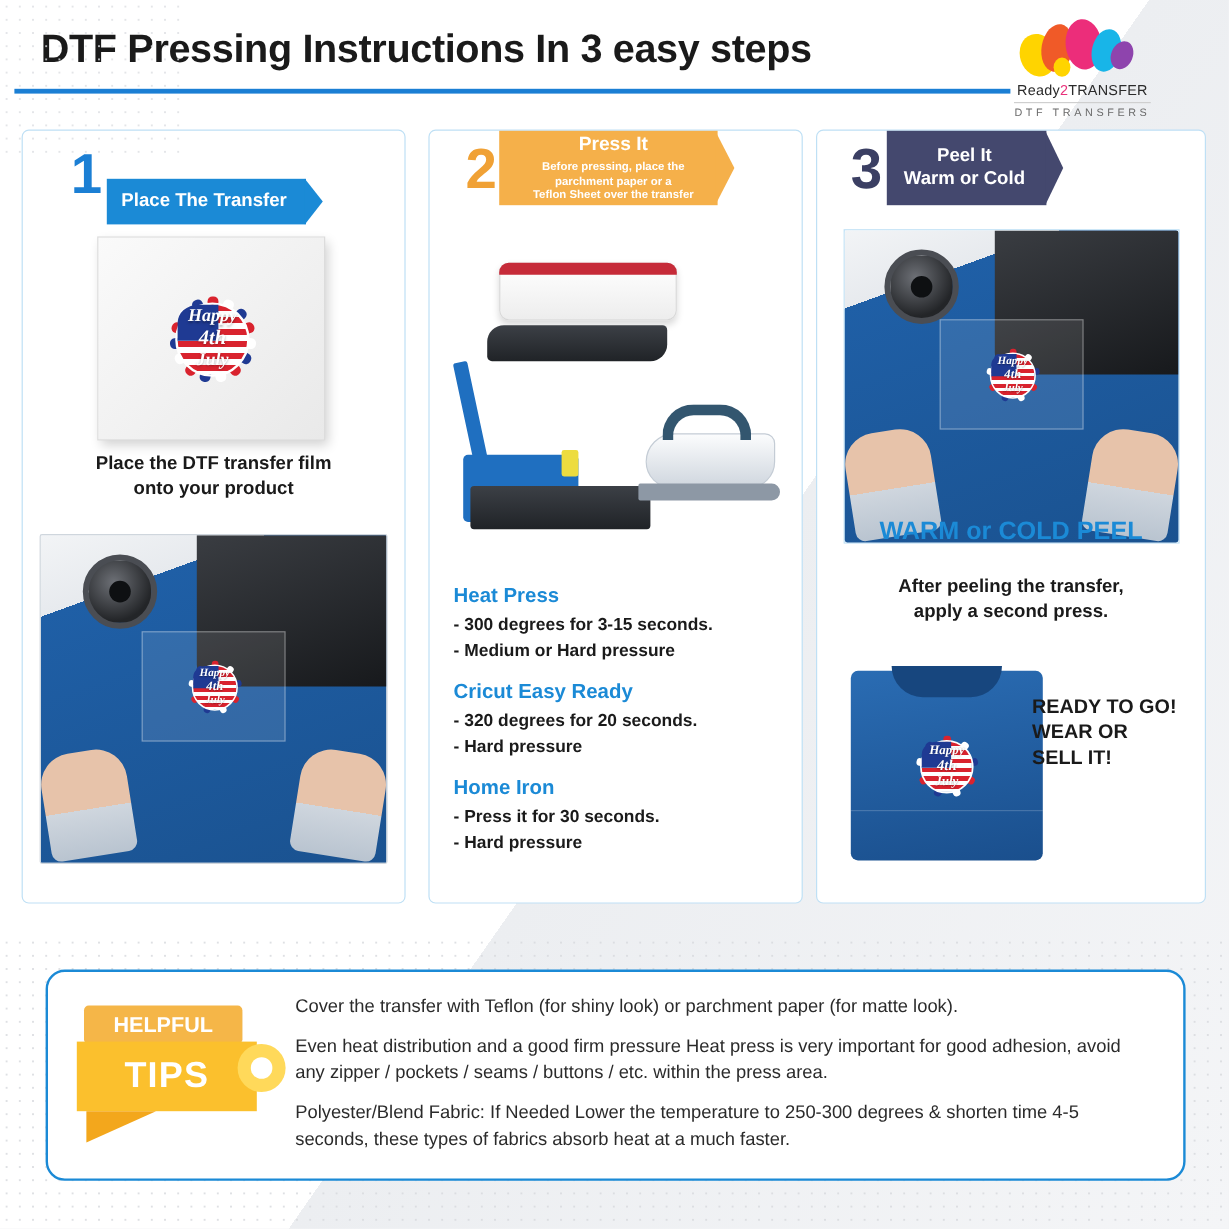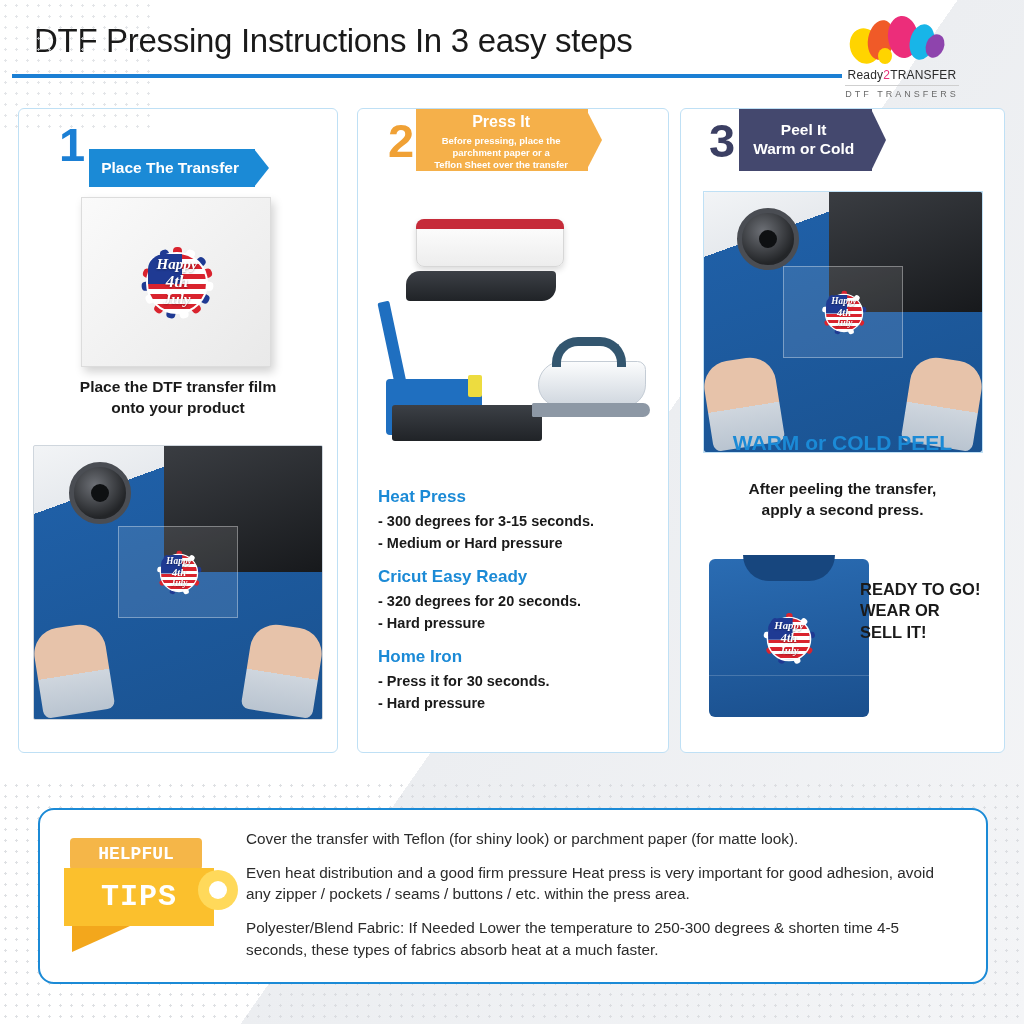"DTF Pressing Instructions In 3" .title { font-weight: normal -> bold }
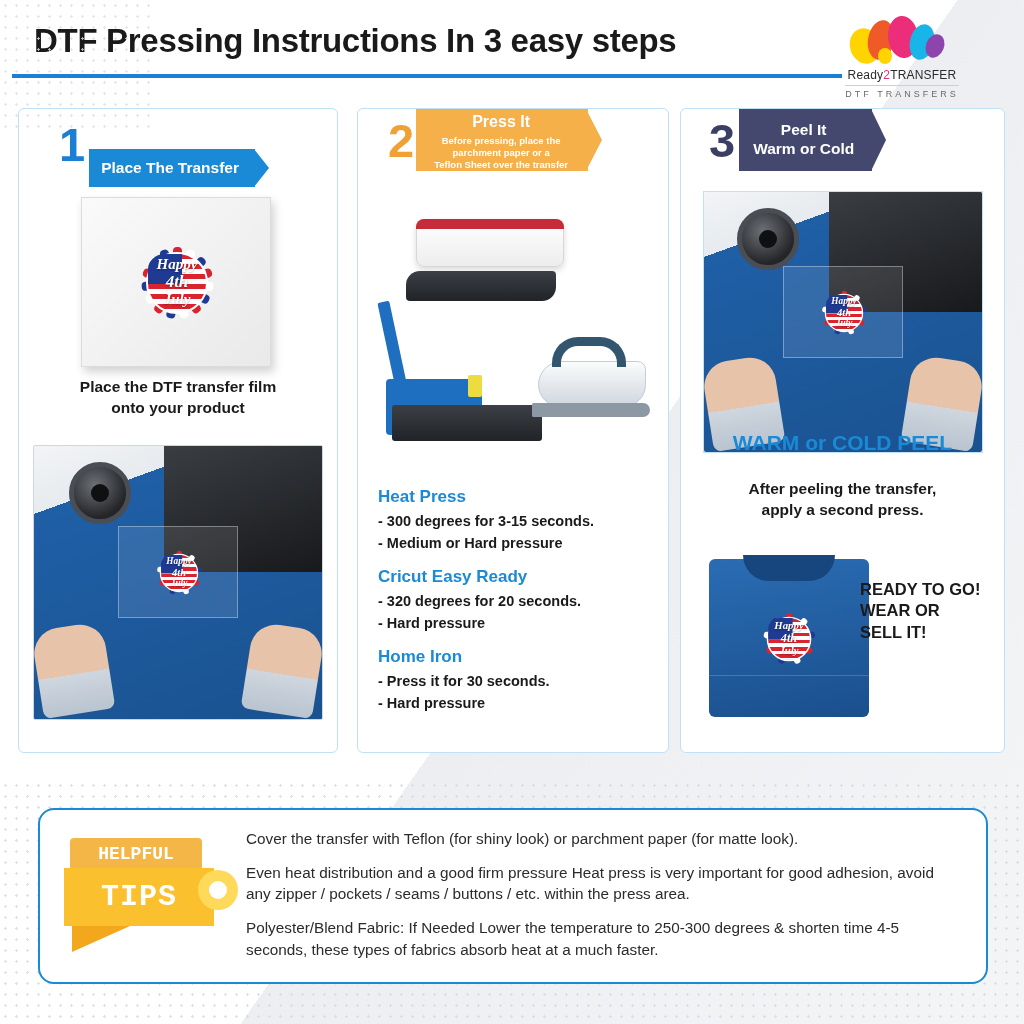"Press It" .r2 .flag { justify-content: flex-end -> none; padding: 0 20px 0 18px -> 0 20px 0 28px }
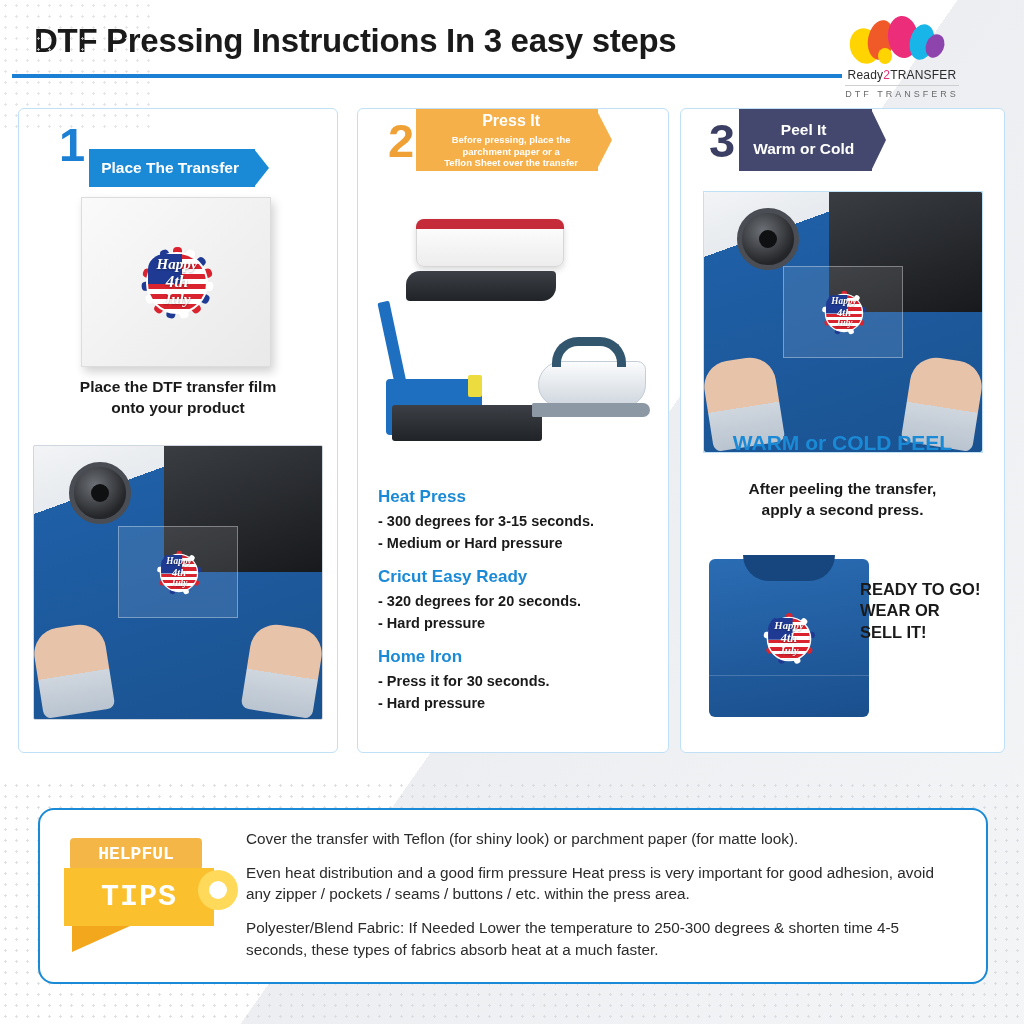"HELPFUL" .tips-badge { font-family: Liberation Mono, monospace -> none }
